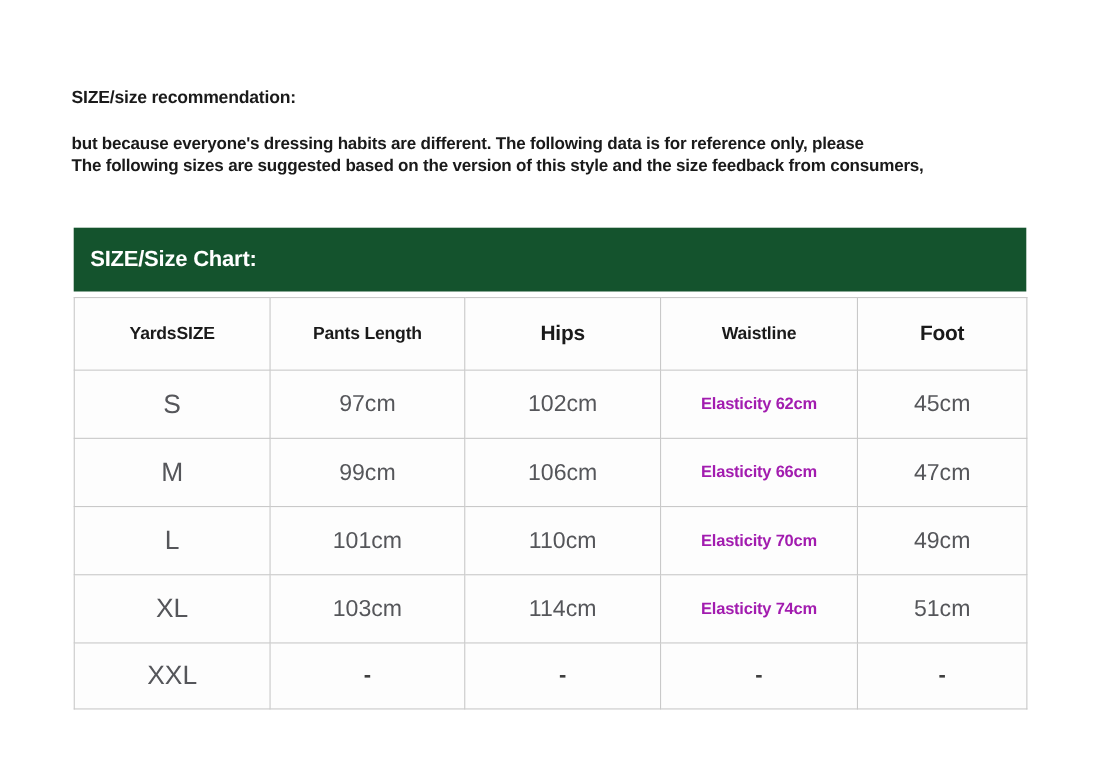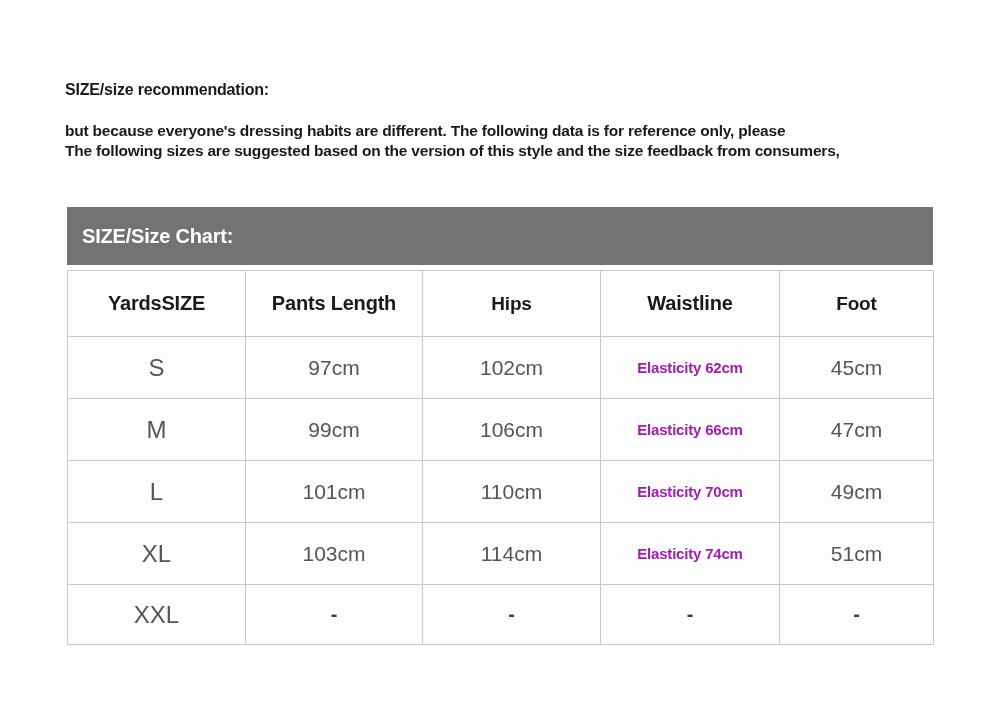"SIZE/Size Chart:" .banner { background: #737373 -> #14532d }
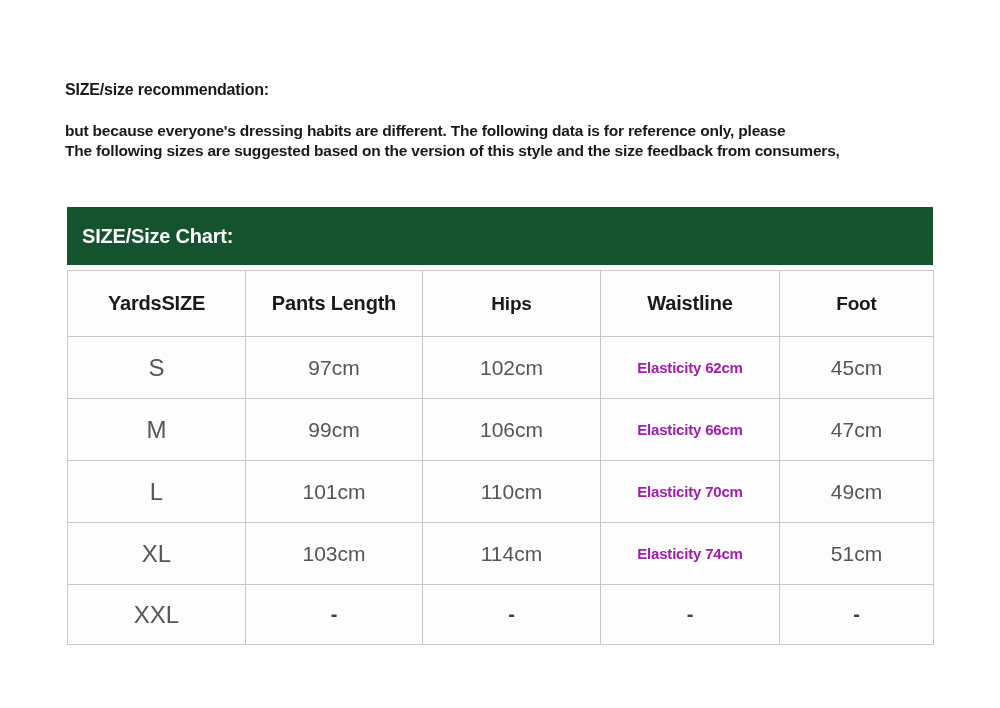"YardsSIZE" .size-table th { font-size: 20px -> 16px }
